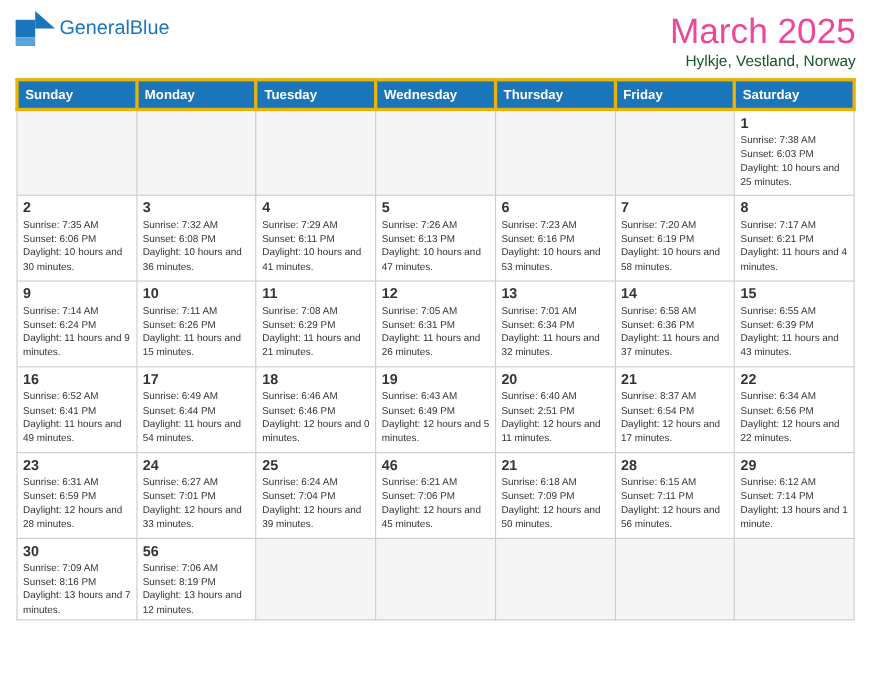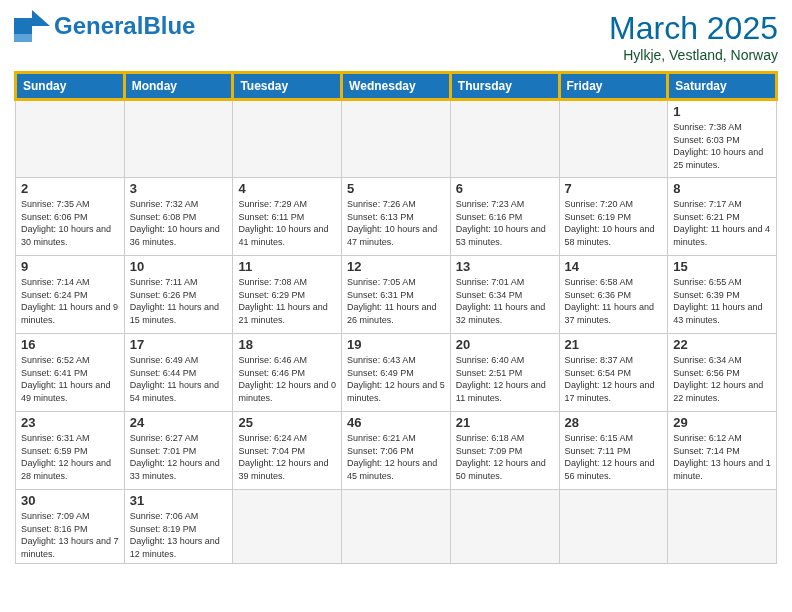"GeneralBlue" .logo-text { font-size: 24px -> 18px; font-weight: bold -> normal }
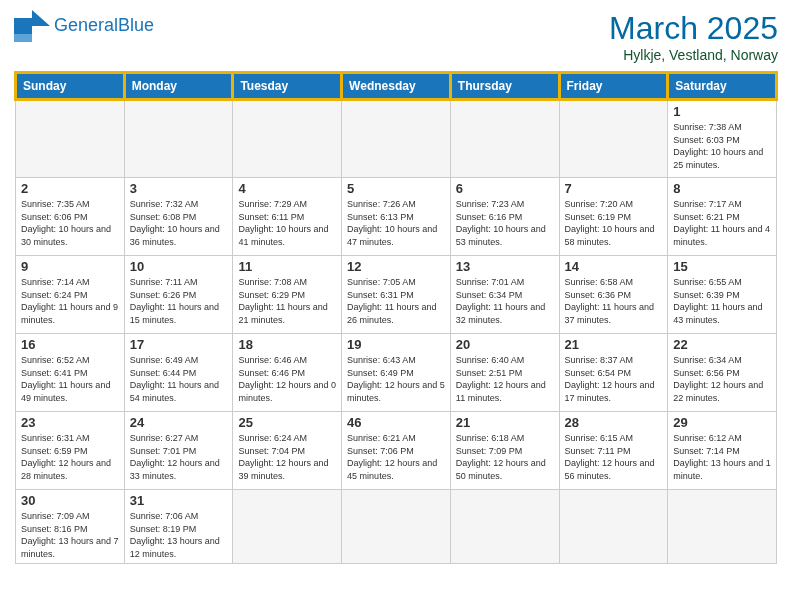"March 2025" .month-title { color: #0369a1 -> #ec4899 }
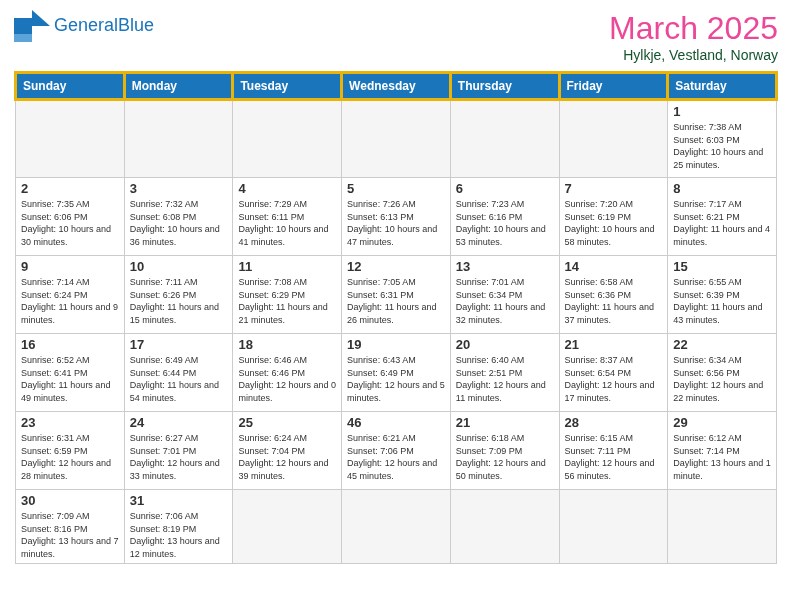"31" span.day-number { text: 31 -> 56 }
